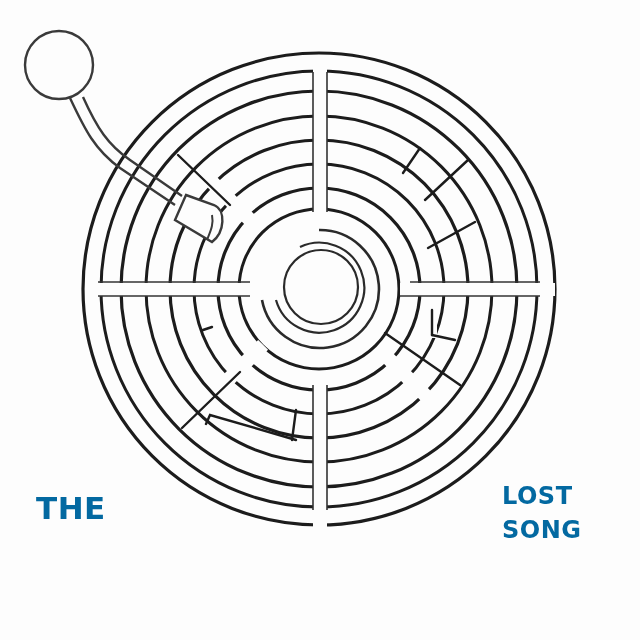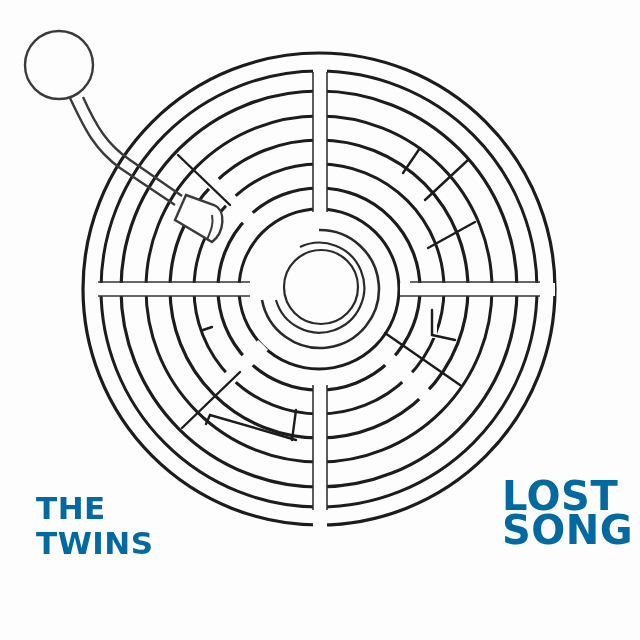"LOST" .album { font-size: 40px -> 24px }
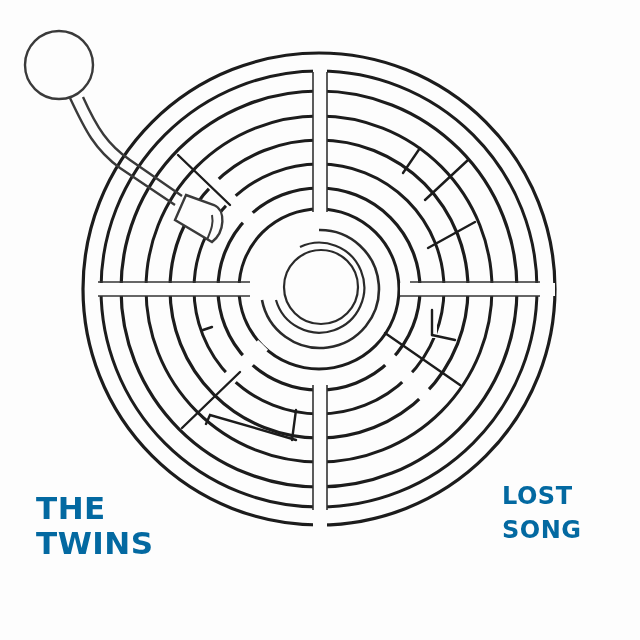"TWINS" span.line { html: <span>TWINS</span> -> none }
